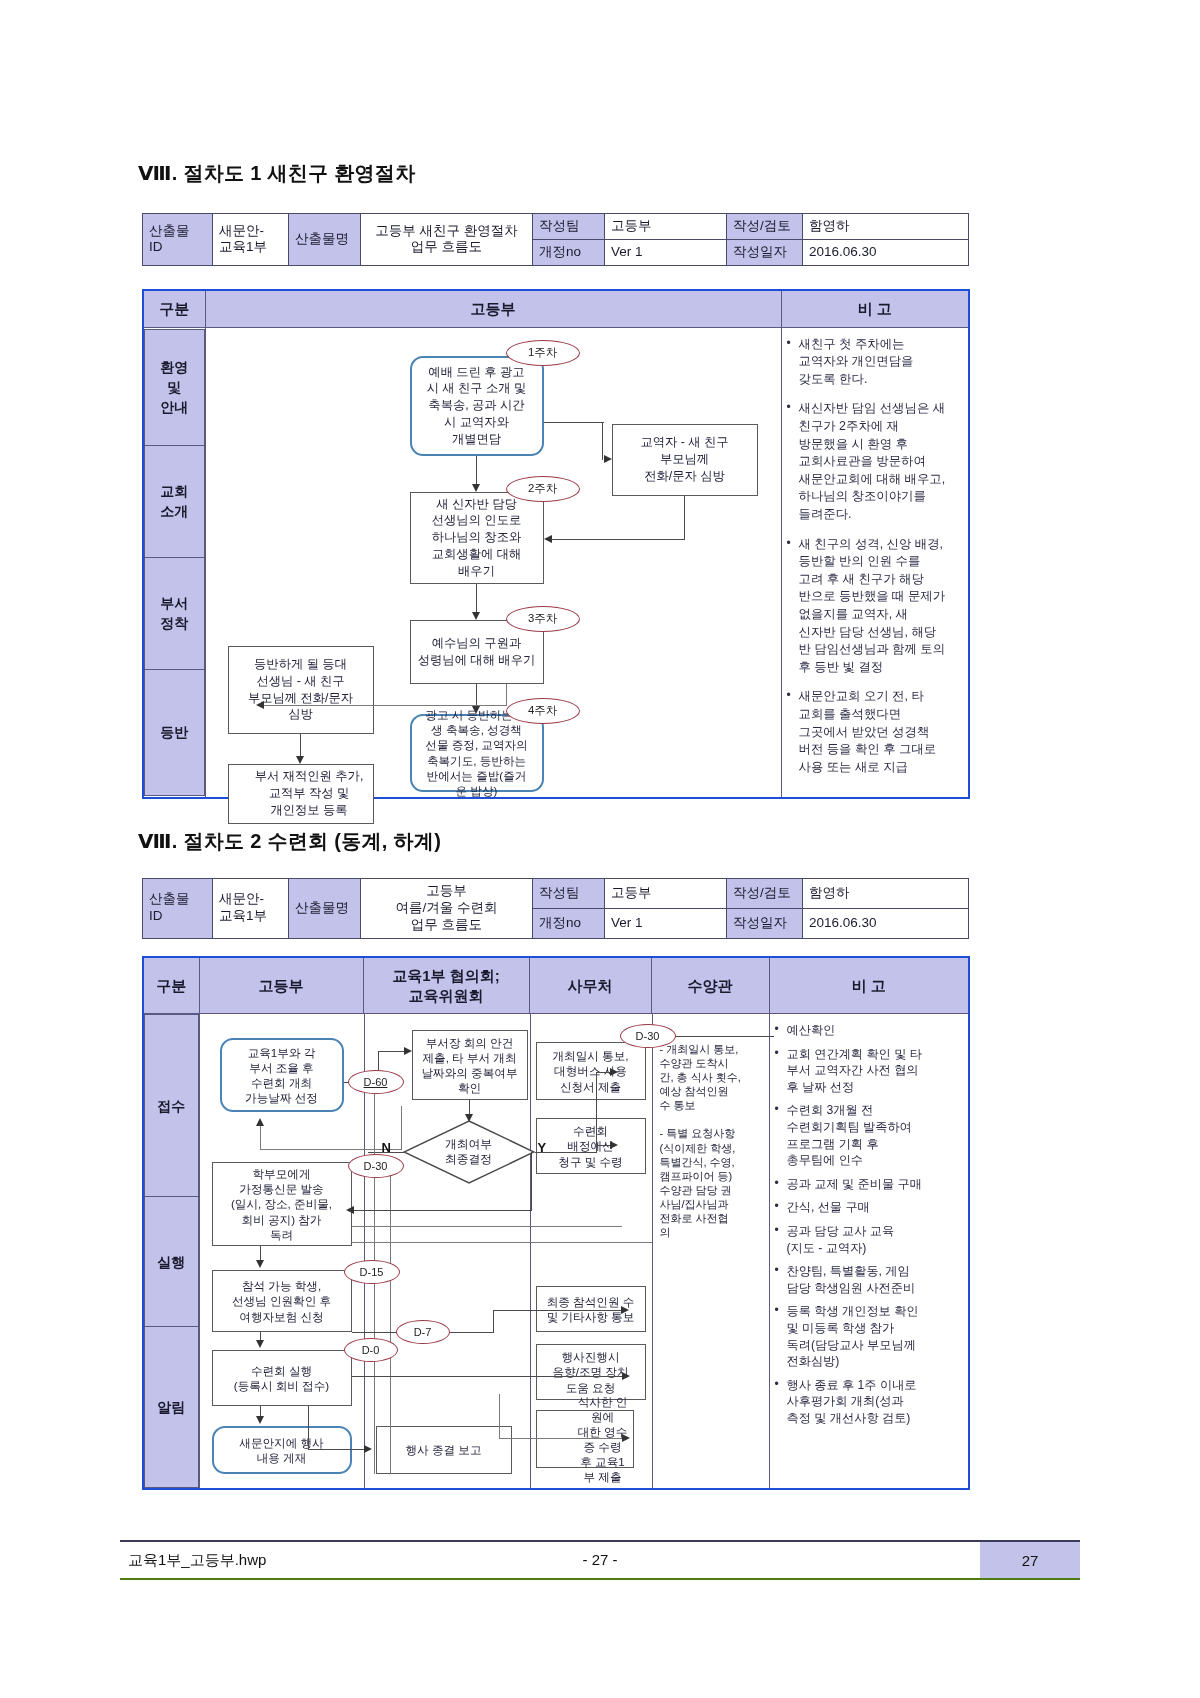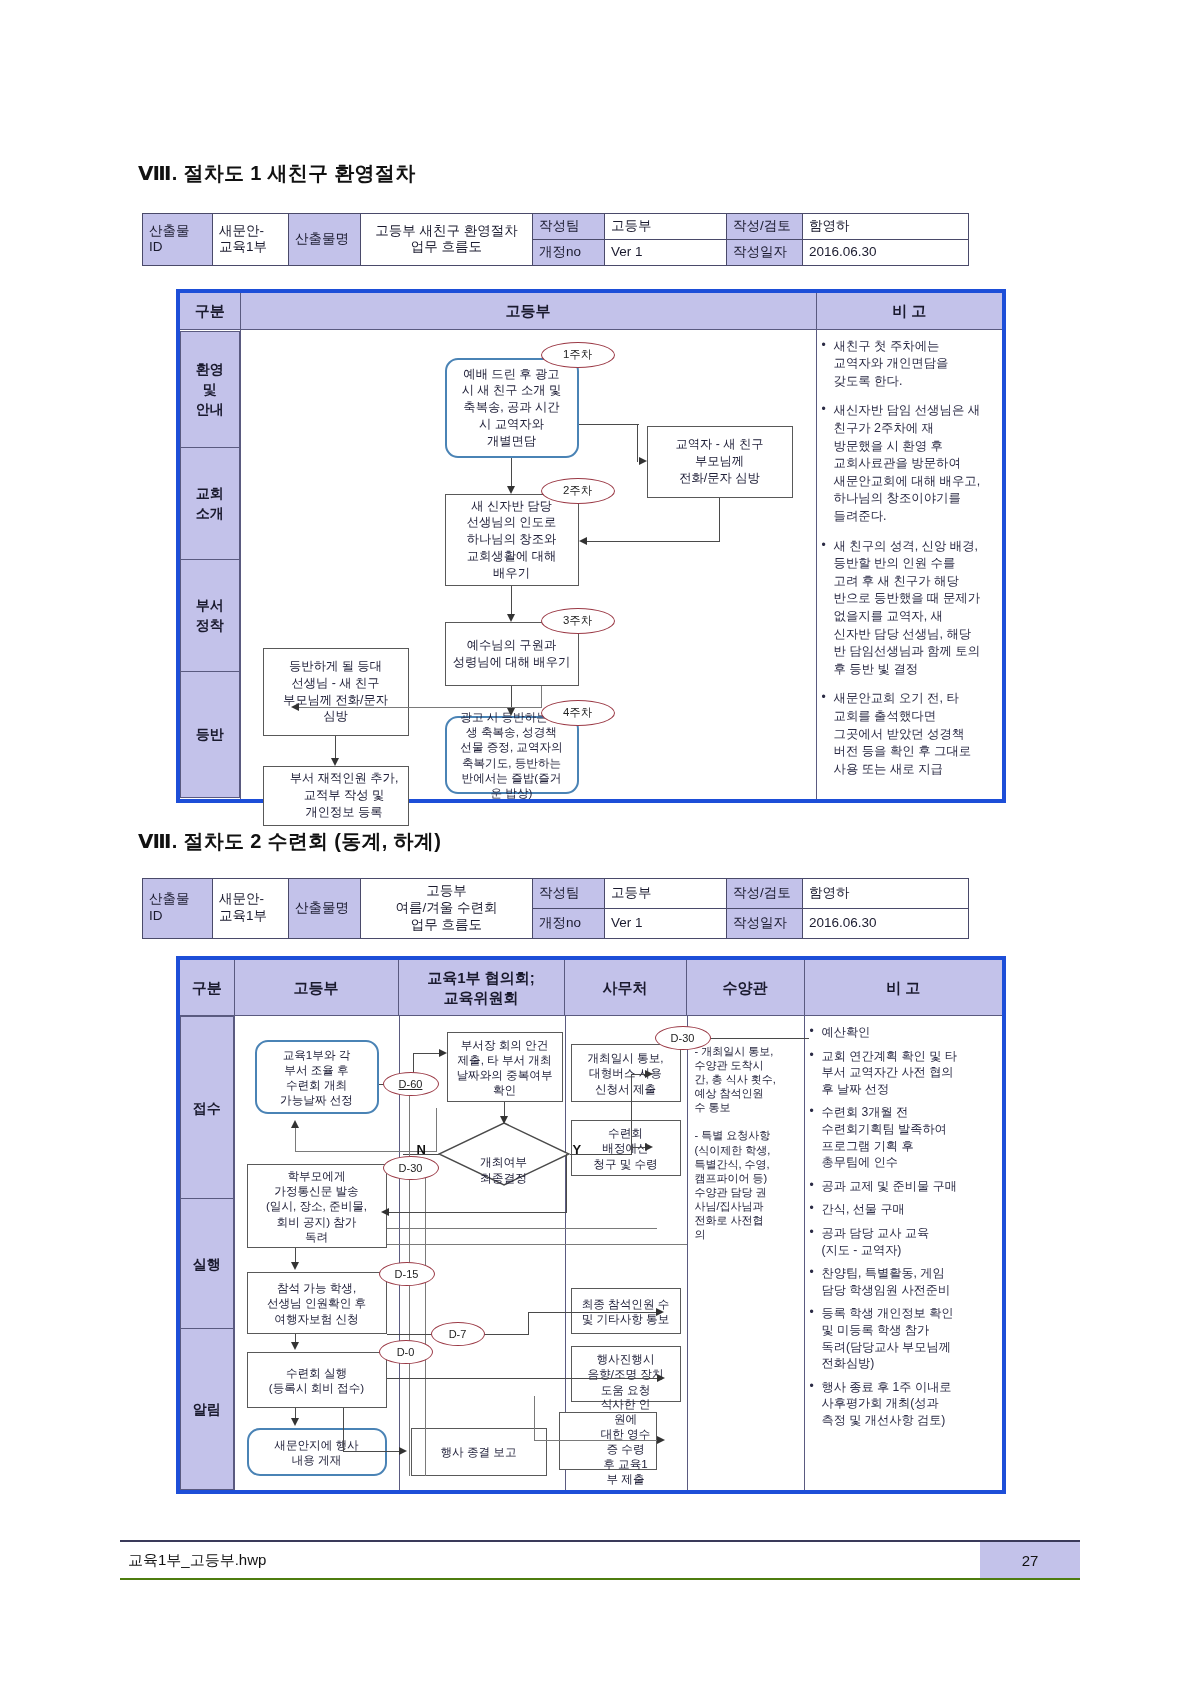"구분" .flow { border: 4px solid #1d4ed8 -> 2px solid #1d4ed8; margin-left: 34px -> none }
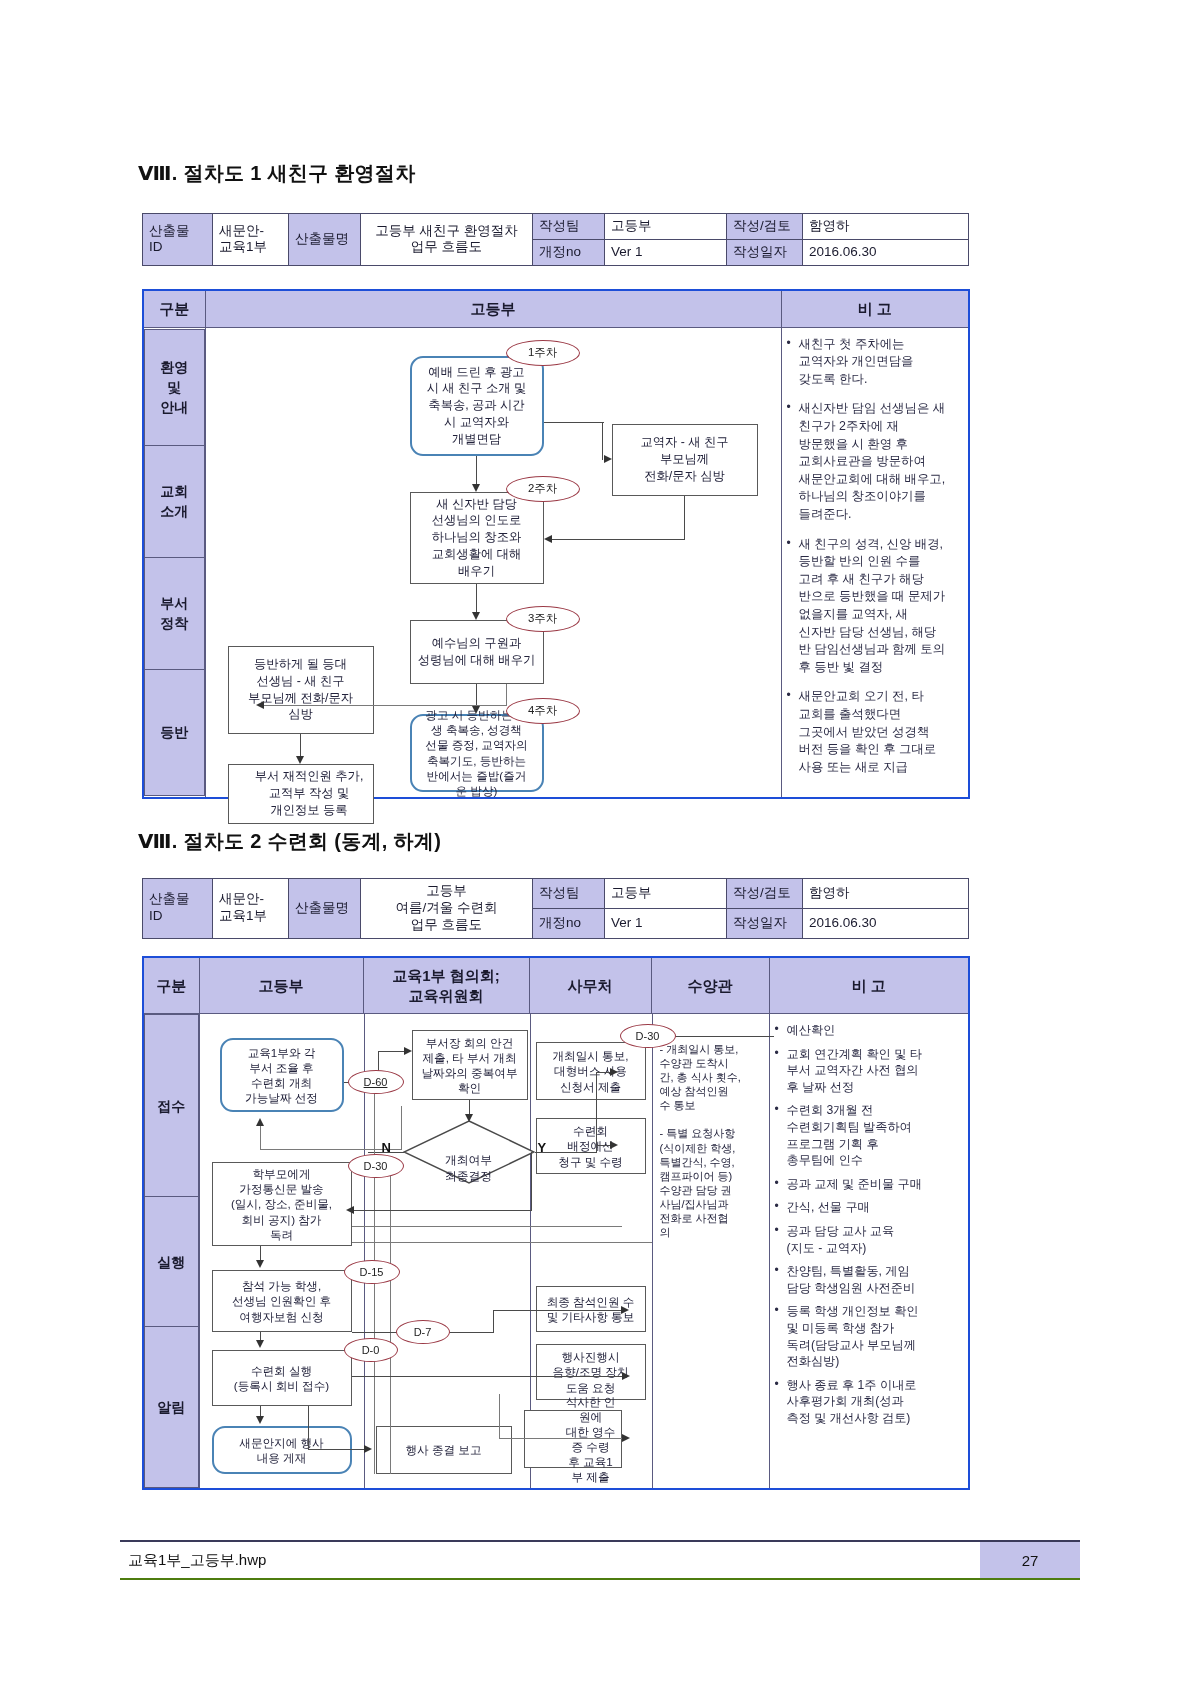"개최여부" div.diamond { align-items: flex-end -> none }
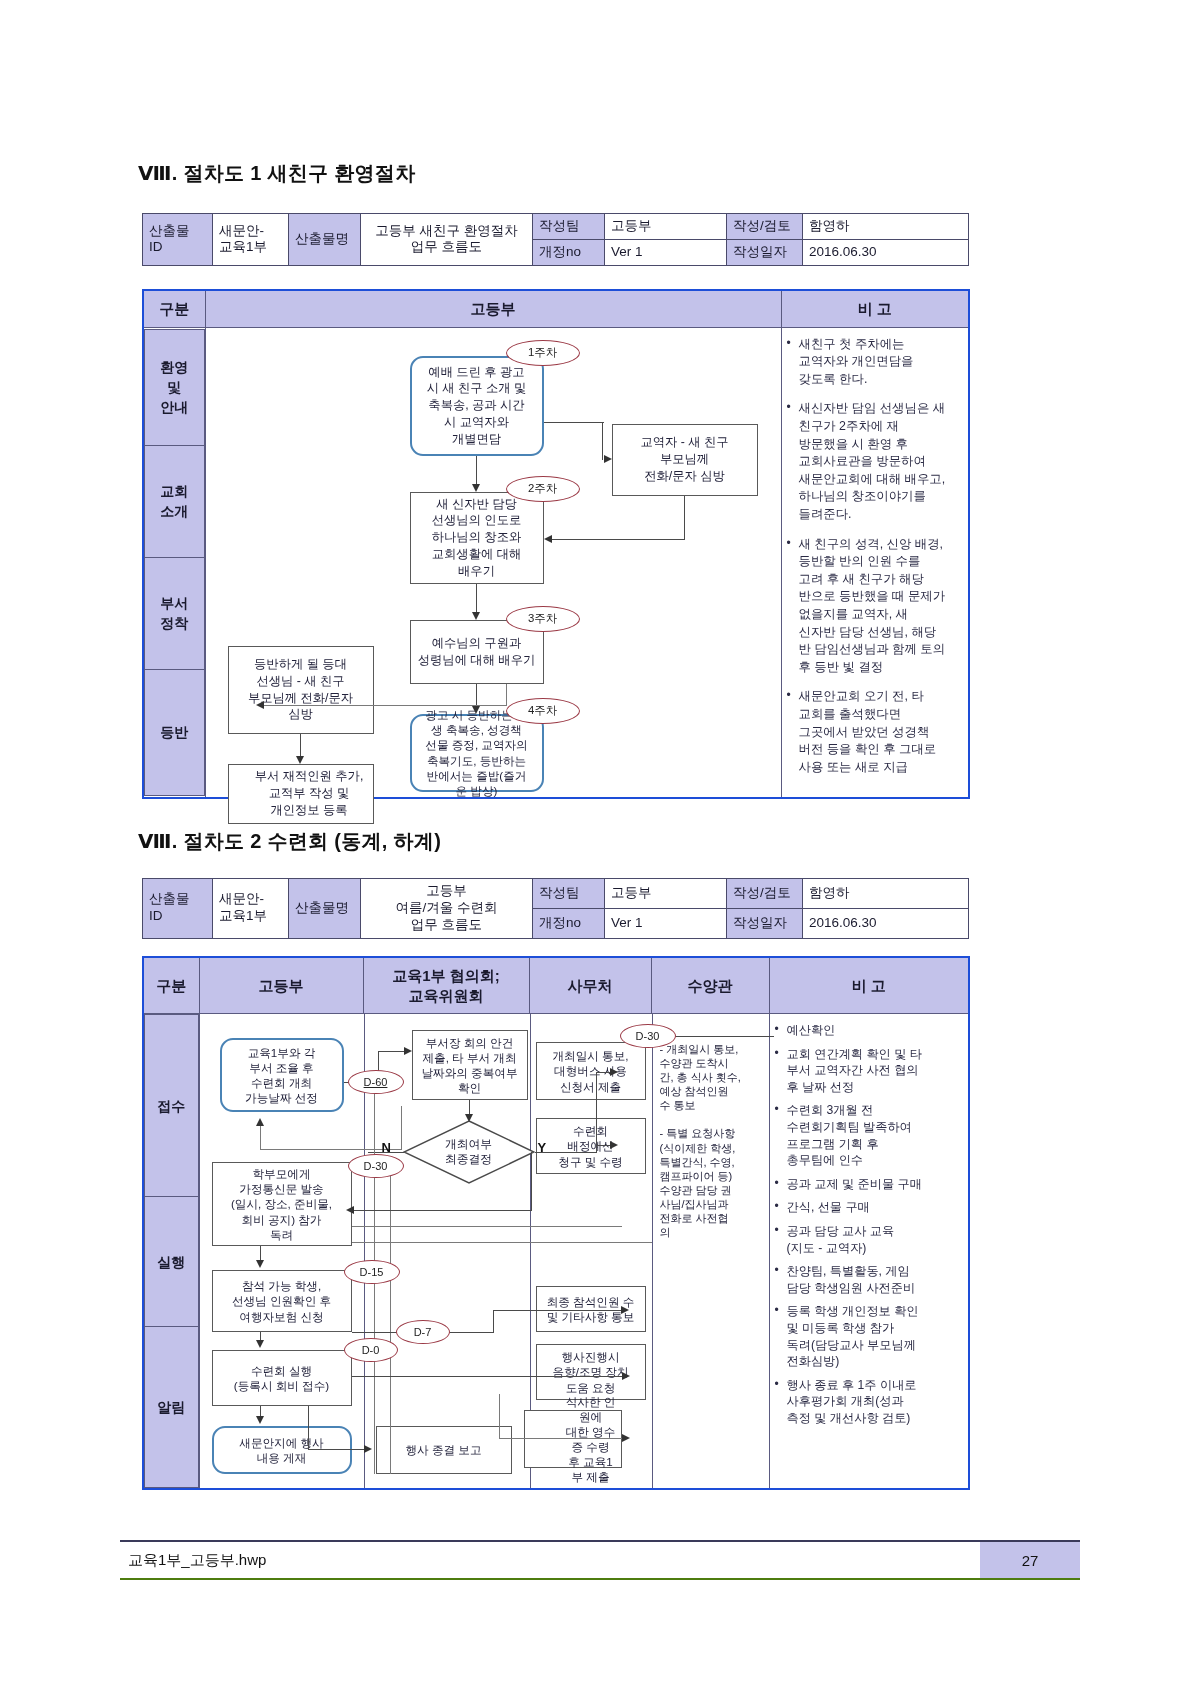"식사한 인원에" div.node { left: 324px -> 336px }
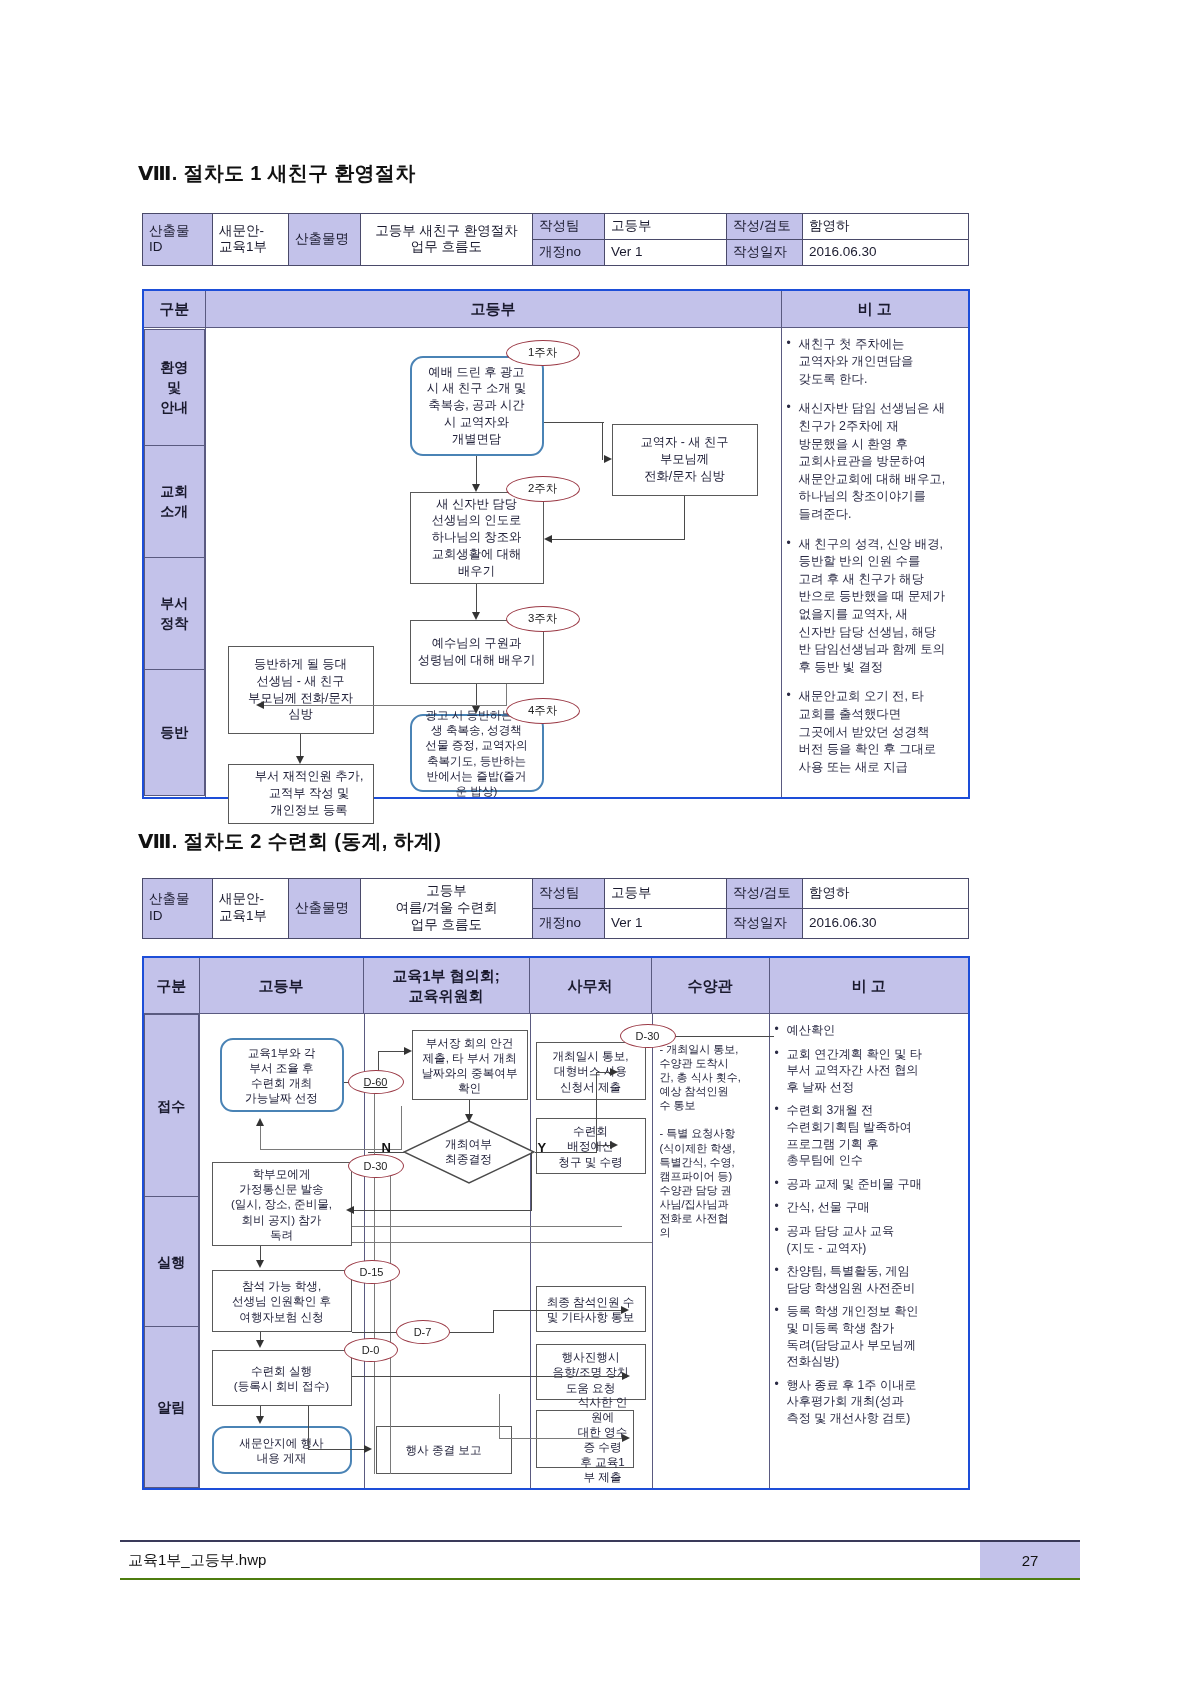"- 27 -" div.fc { html: none -> <div>- 27 -</div> }
